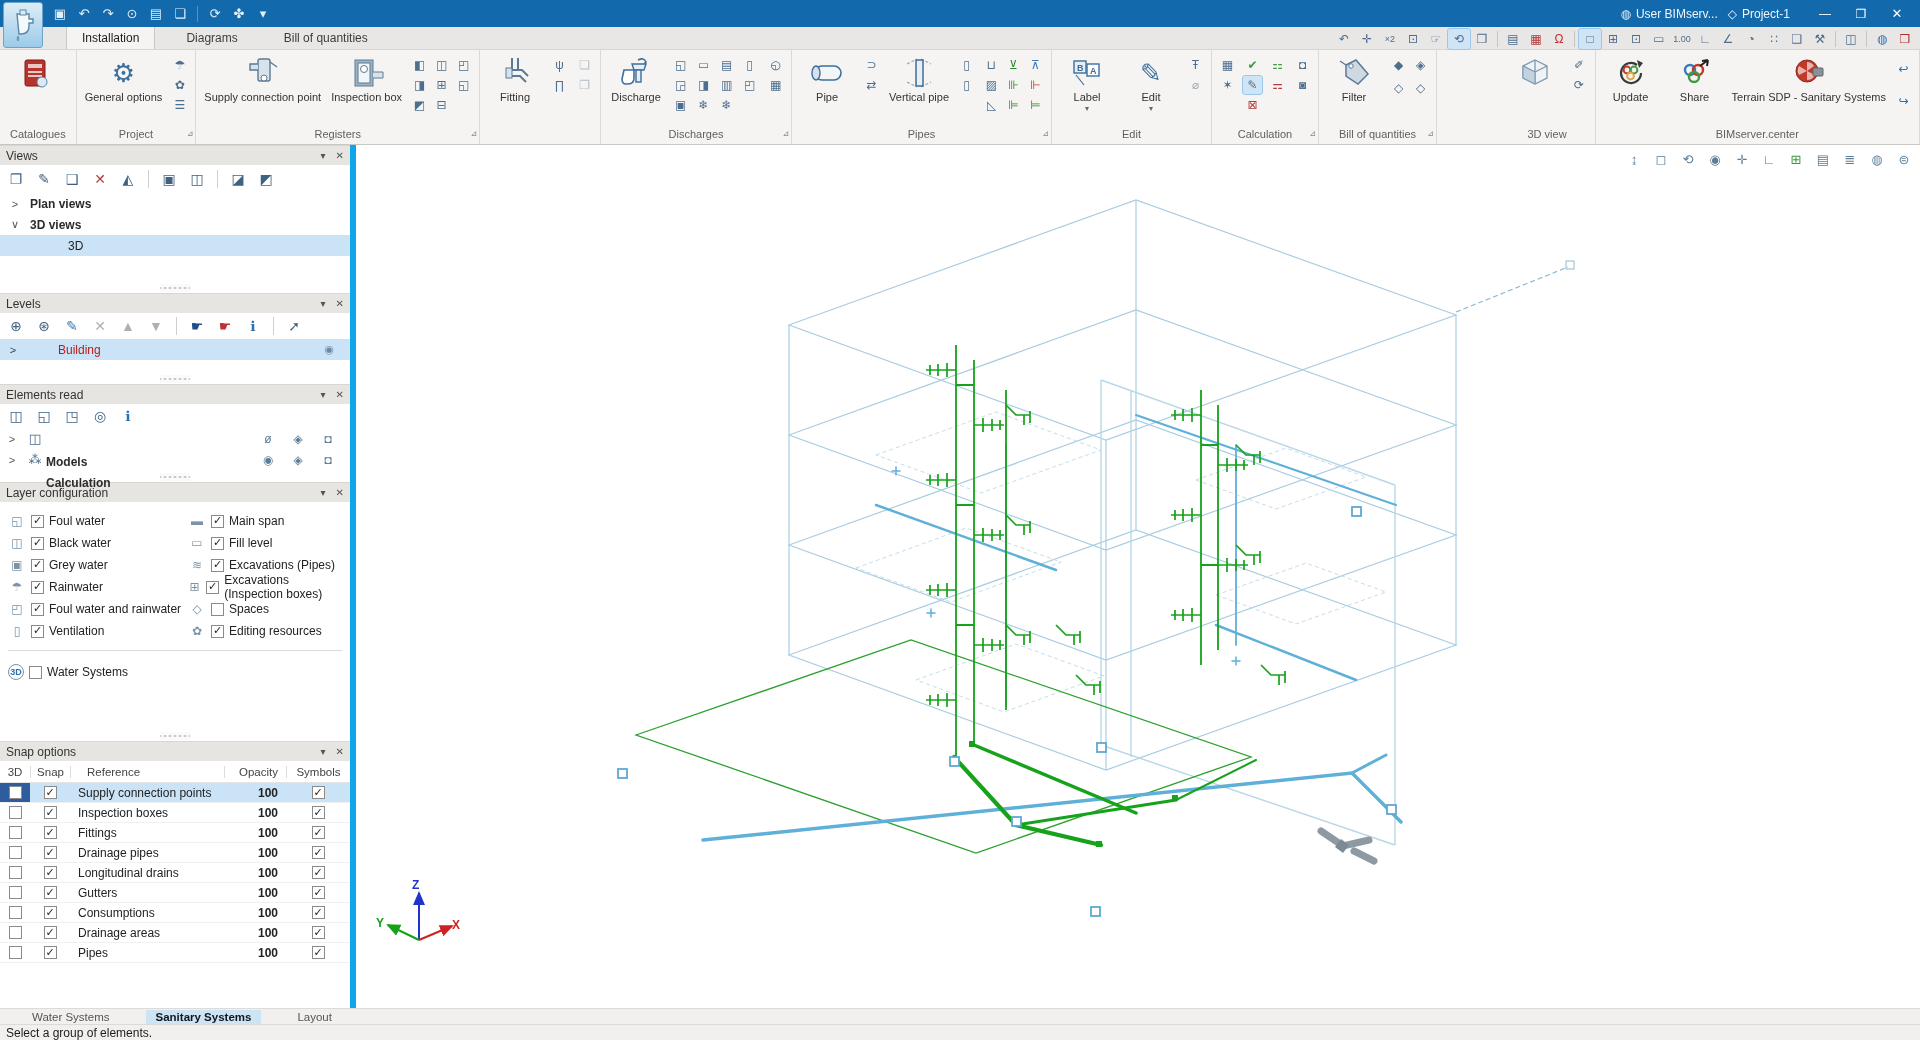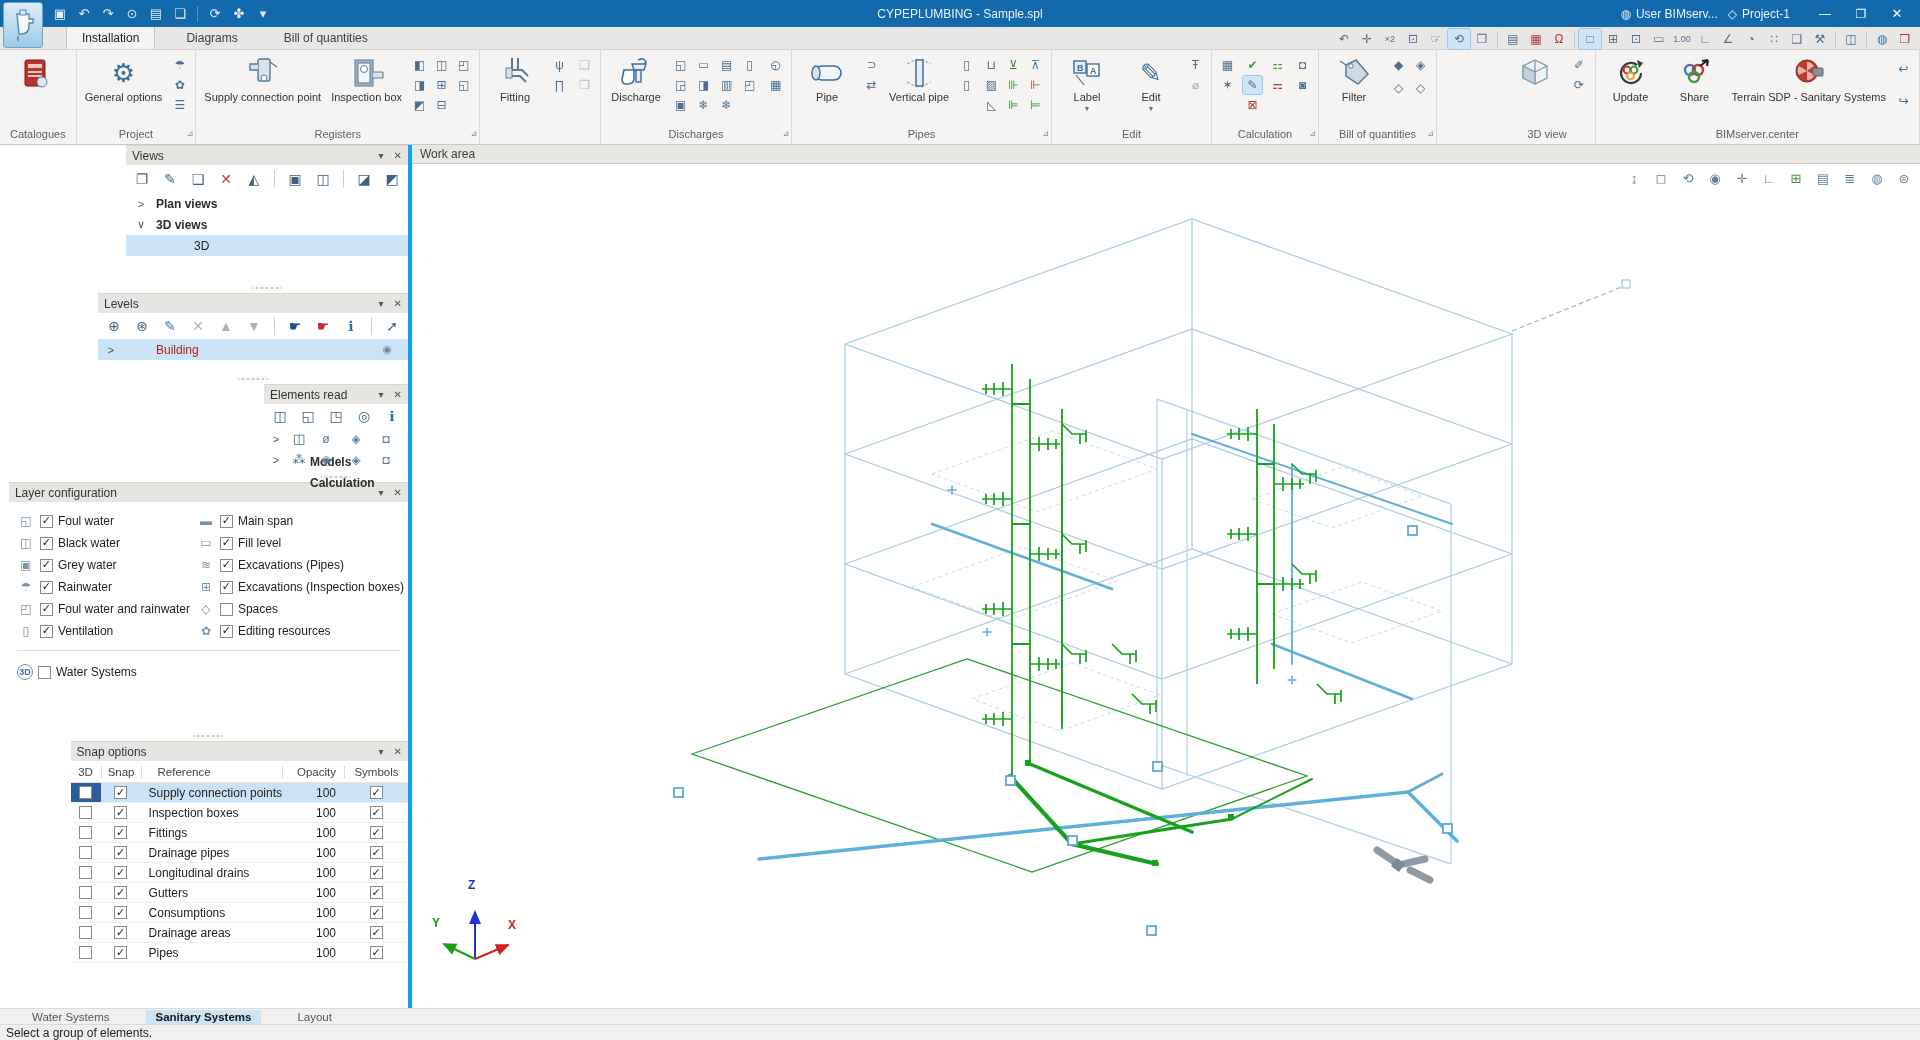"CYPEPLUMBING - Sample.spl" div.tb-title { html: <div>CYPEPLUMBING - Sample.spl</div> -> none }
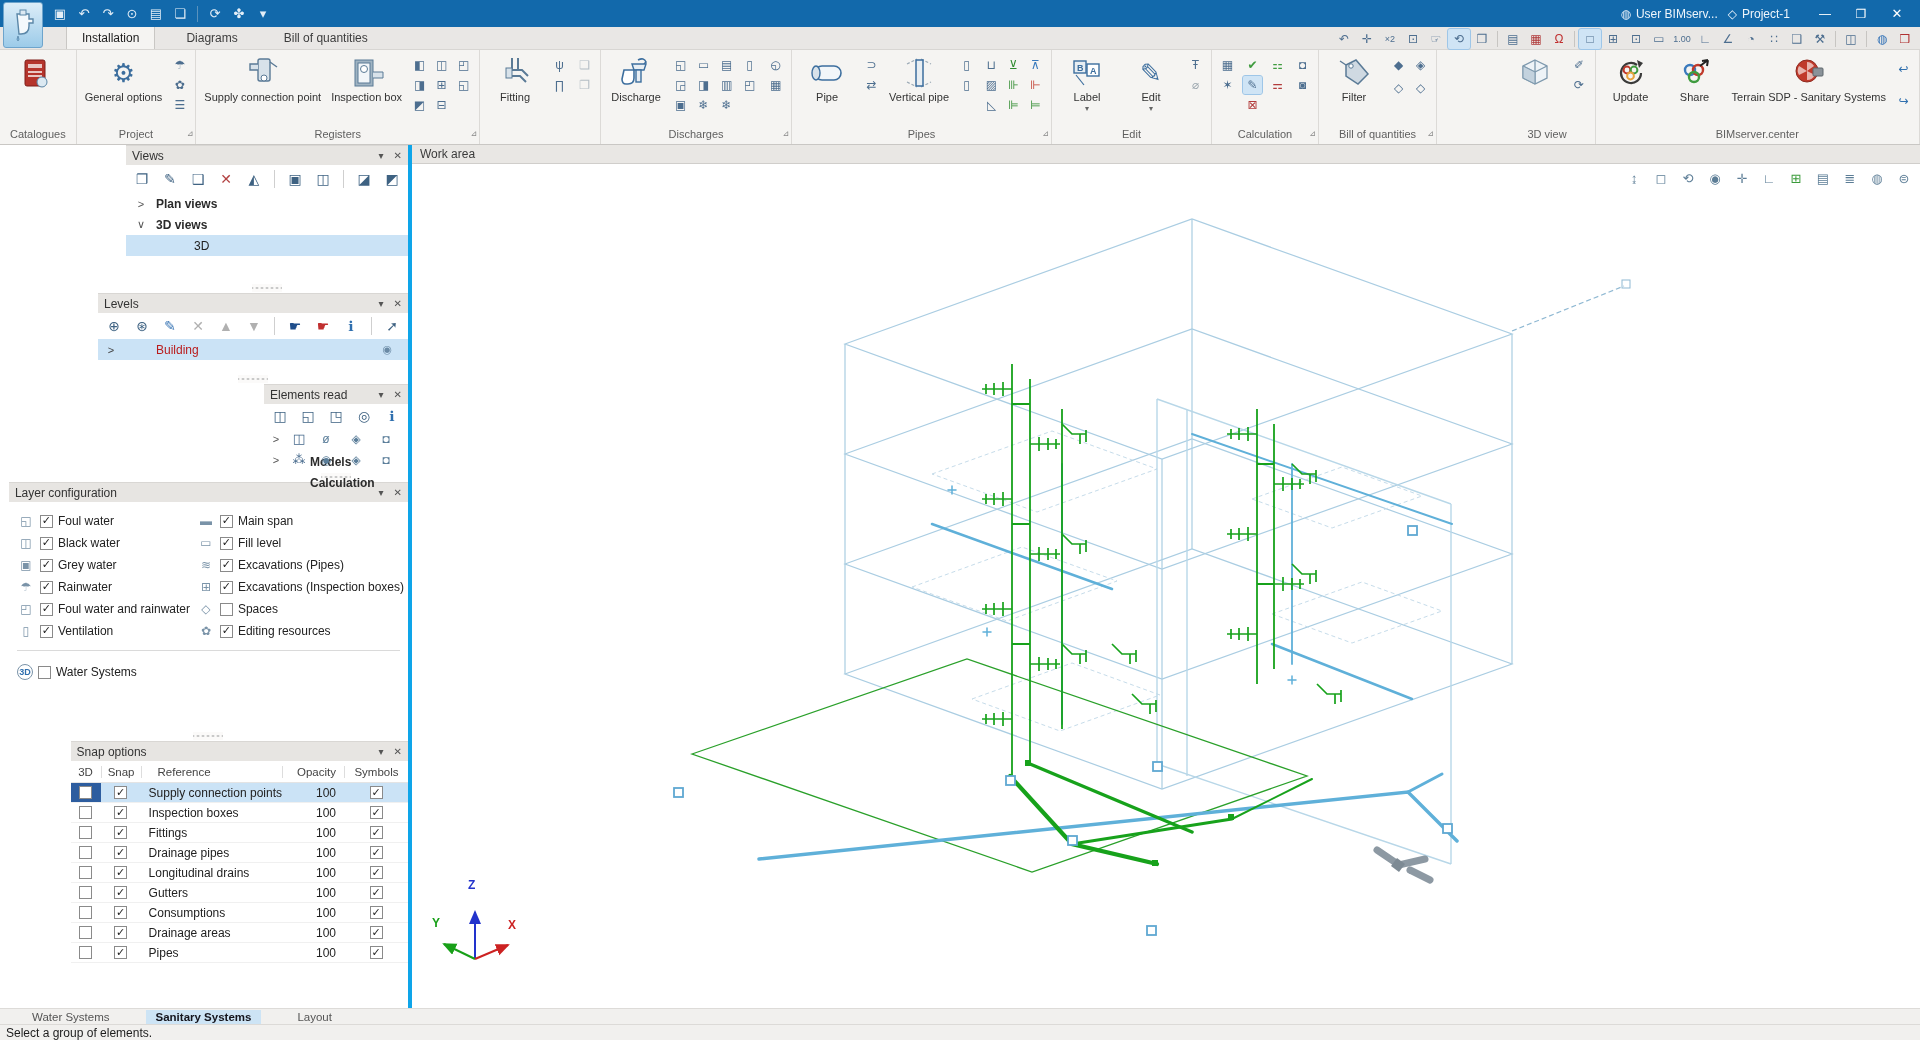"Views" .leftpanel { align-items: flex-end -> none; border-right: 4px solid #0ea5e9 -> 6px solid #0ea5e9; width: 412px -> 356px }
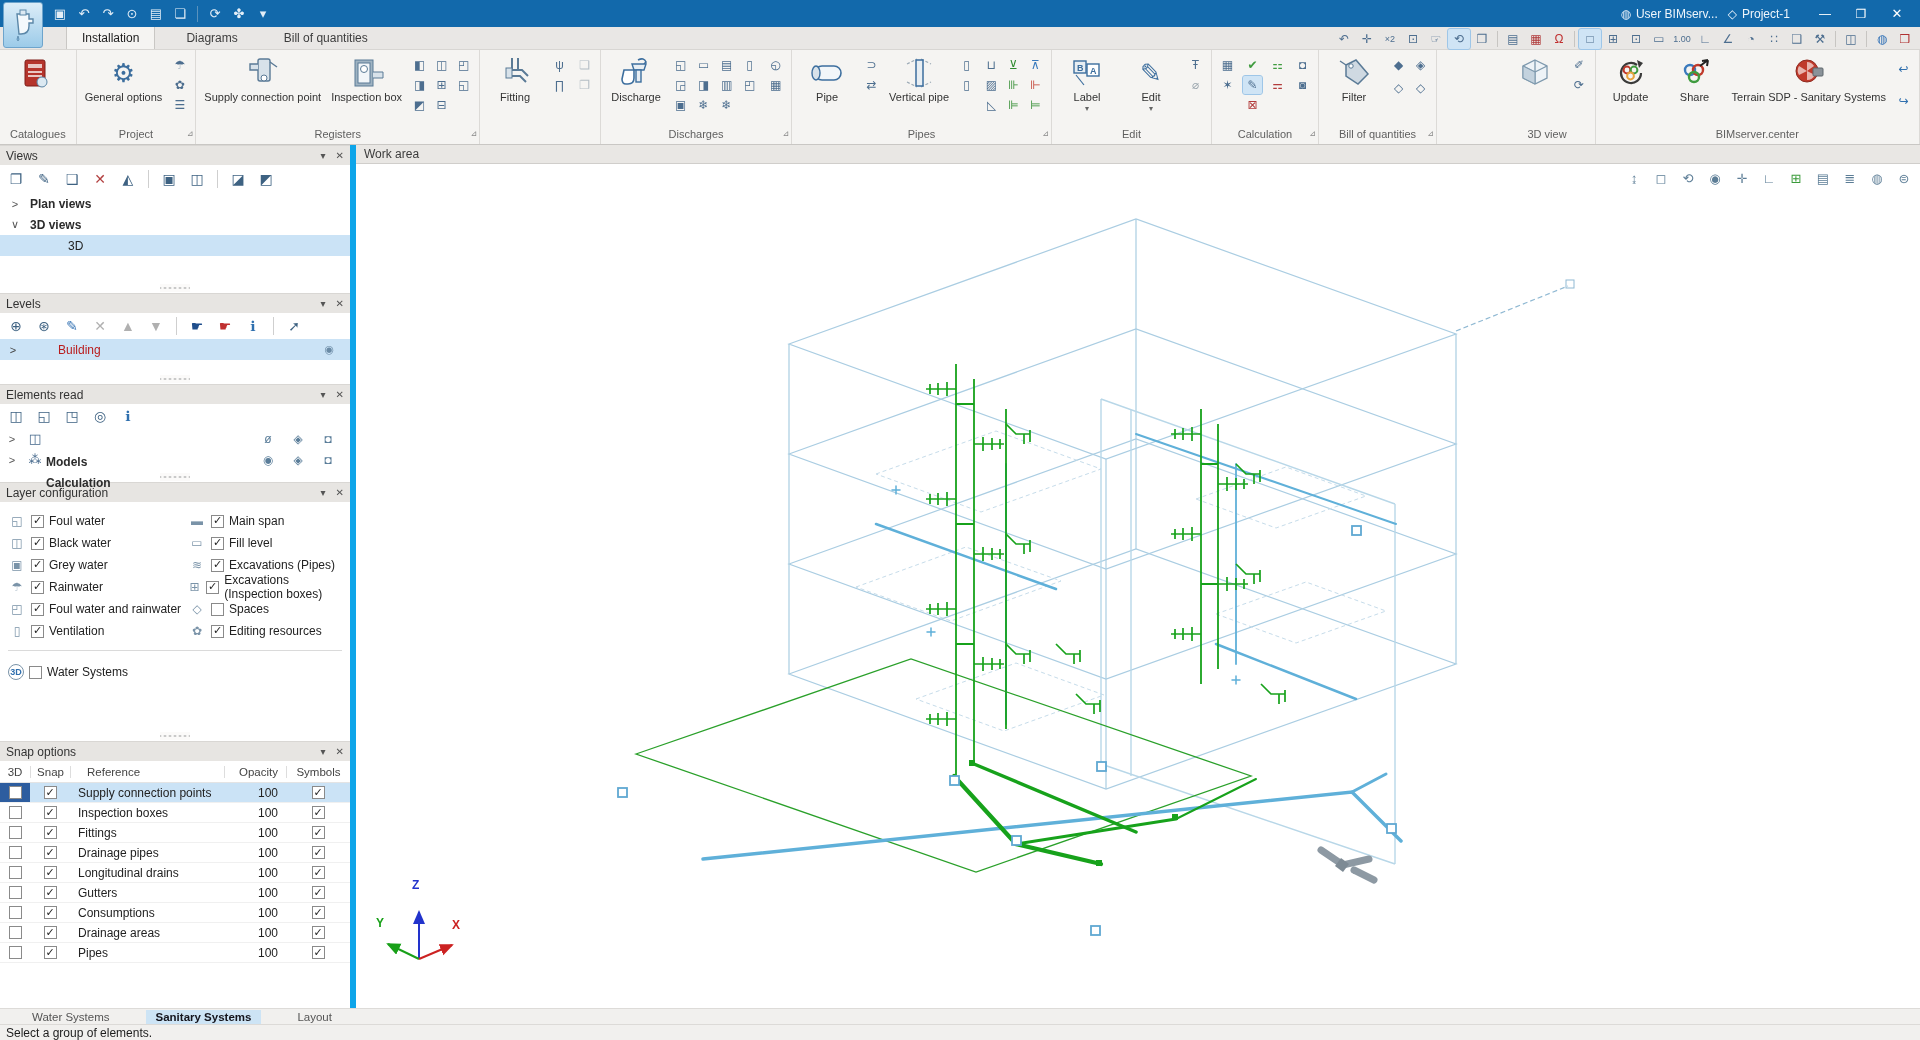"Work area" div.wa-head { html: <div> <span>Work area</span> </div> -> none }
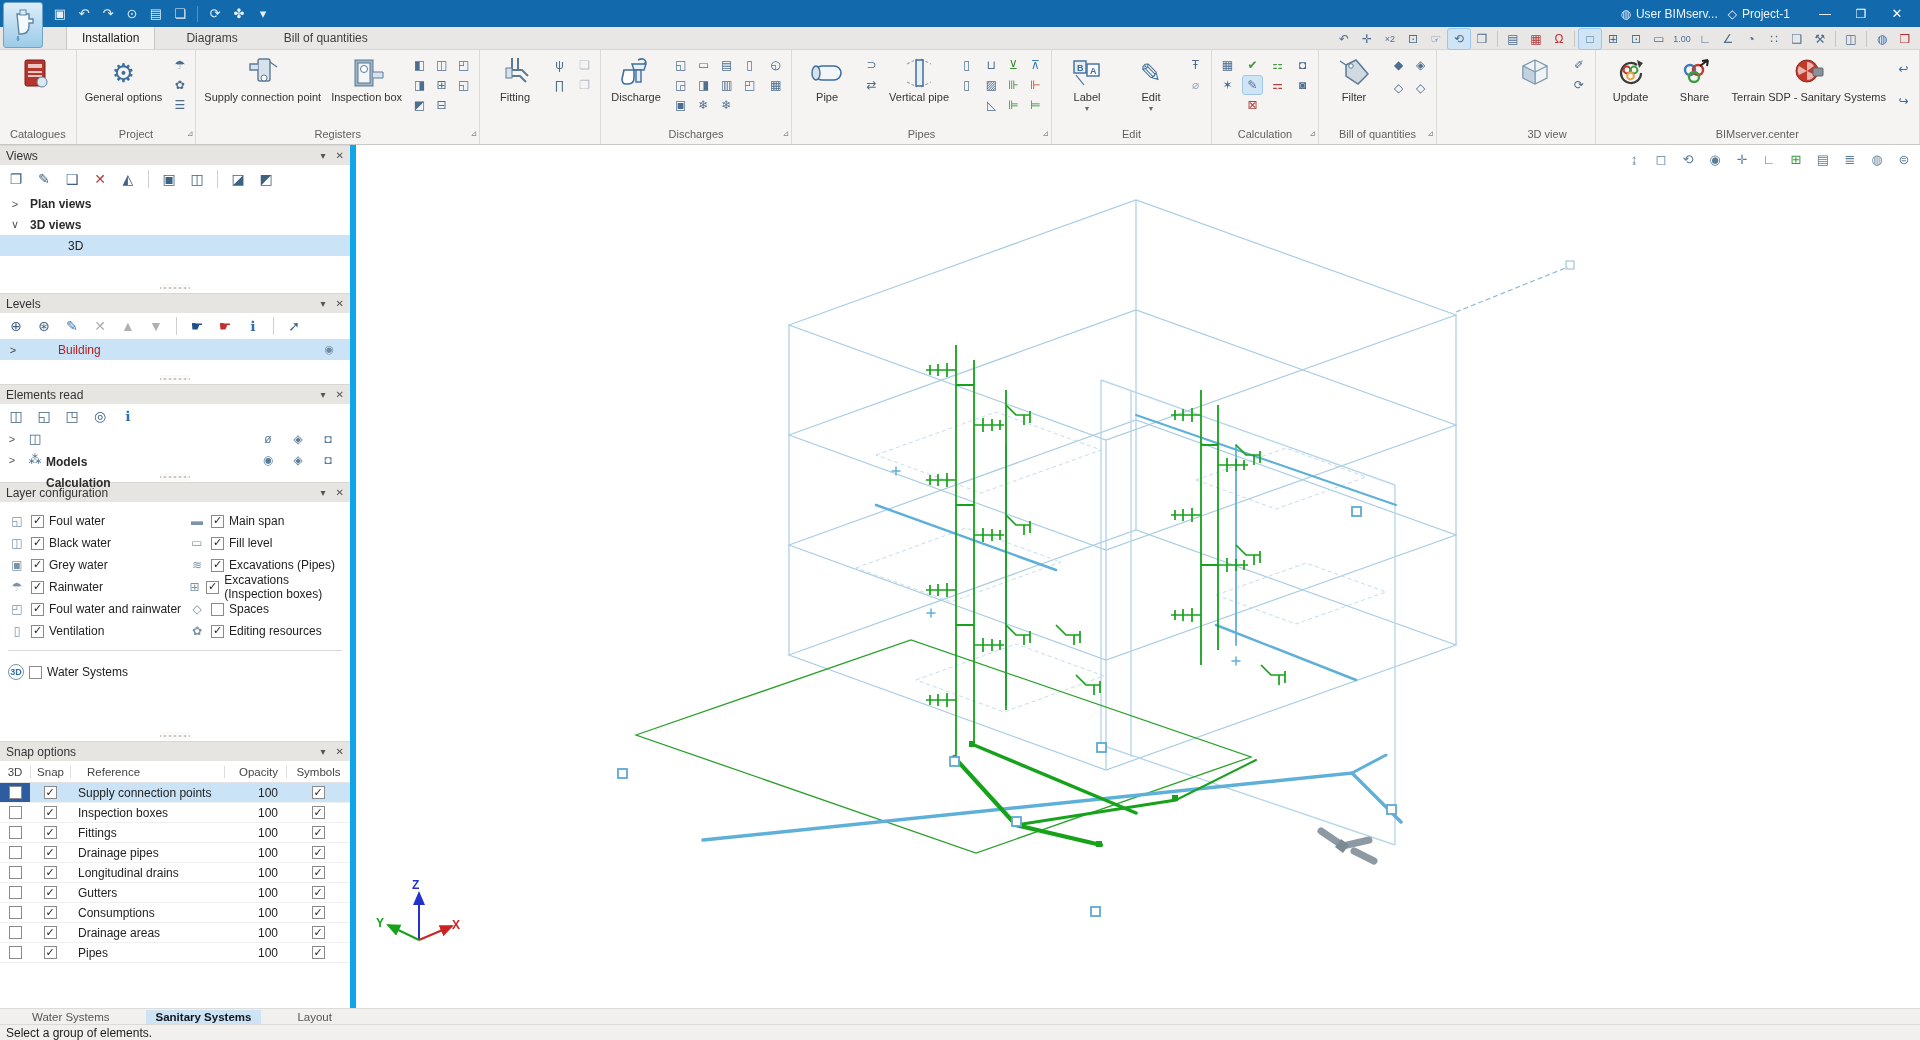"100" .snap-row .copa { font-weight: none -> bold }
